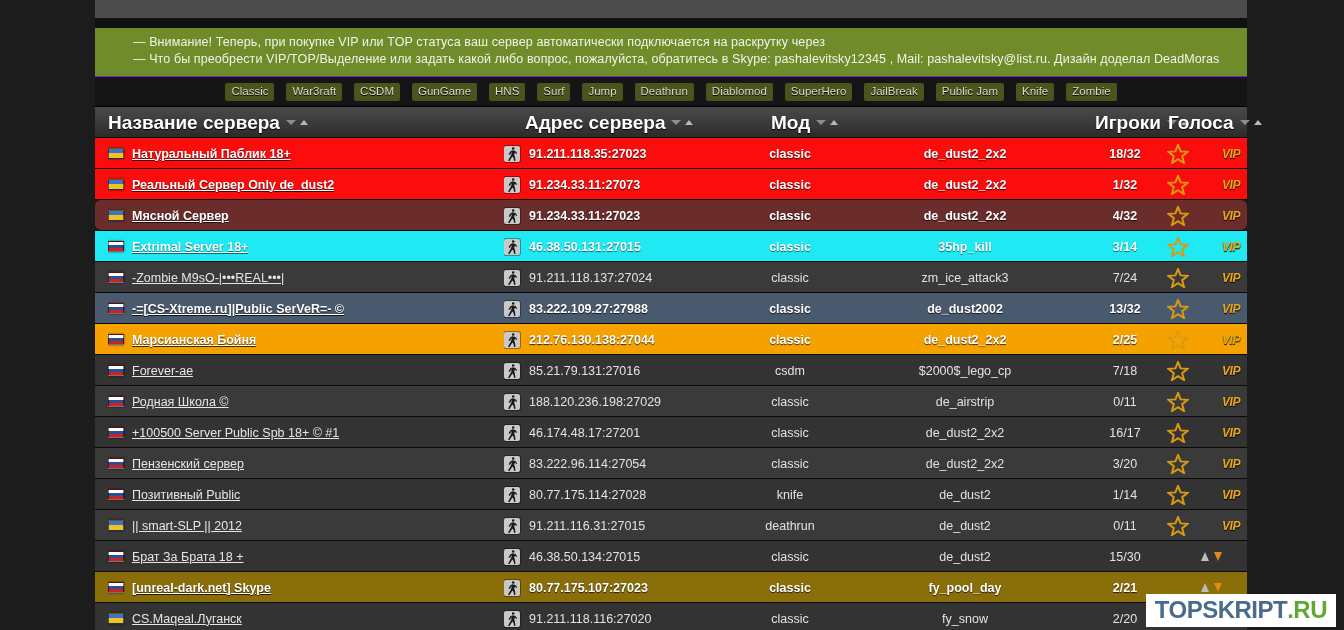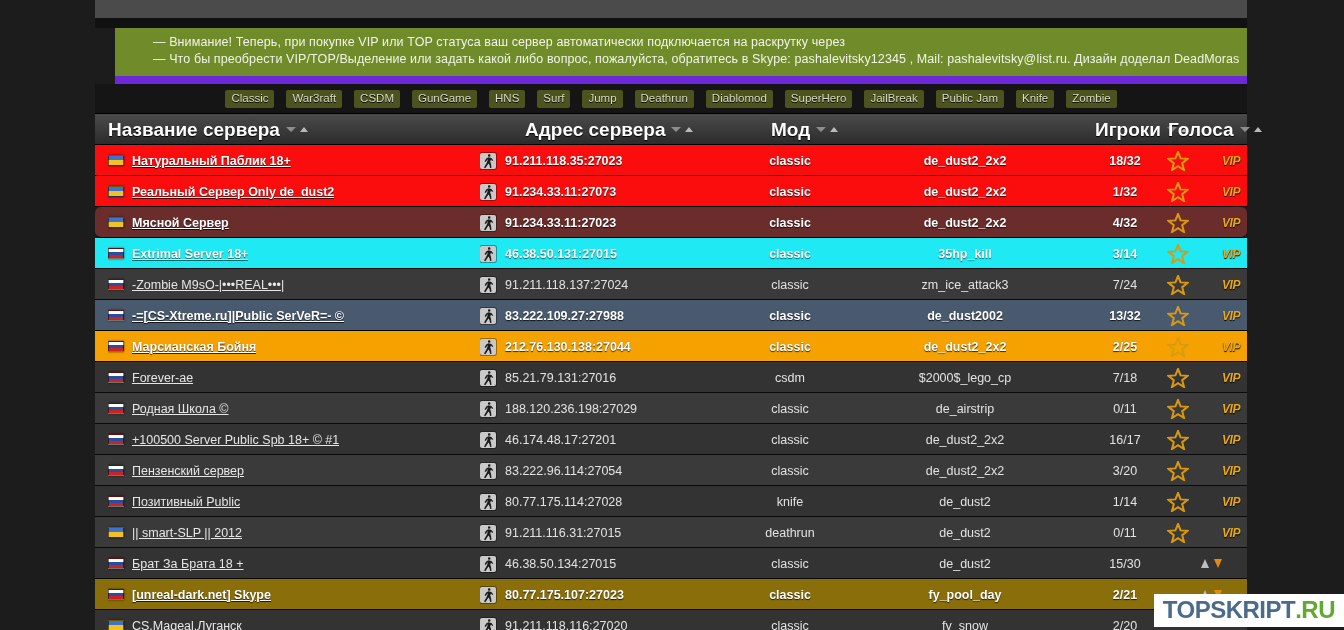"— Внимание! Теперь, при покупке" .banner { border-bottom: 8px solid #6d28d9 -> 1px solid #6d28d9; margin-left: 20px -> none }
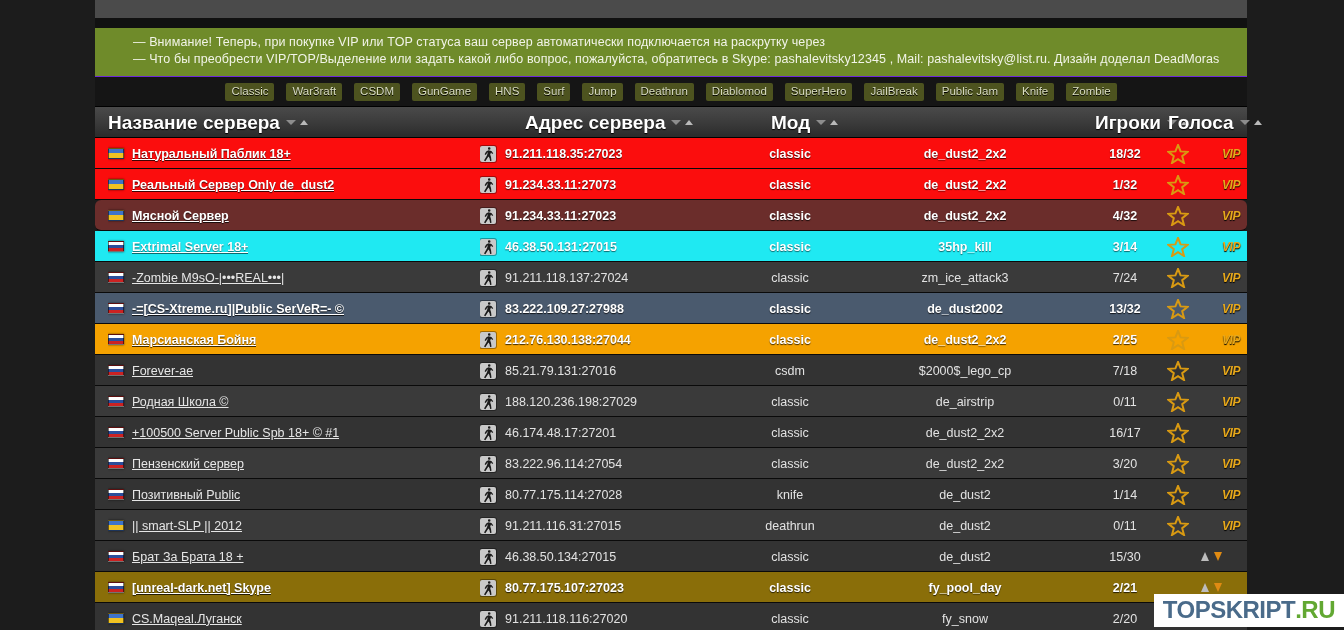"91.211.118.35:27023" .c-addr { left: 385px -> 409px }
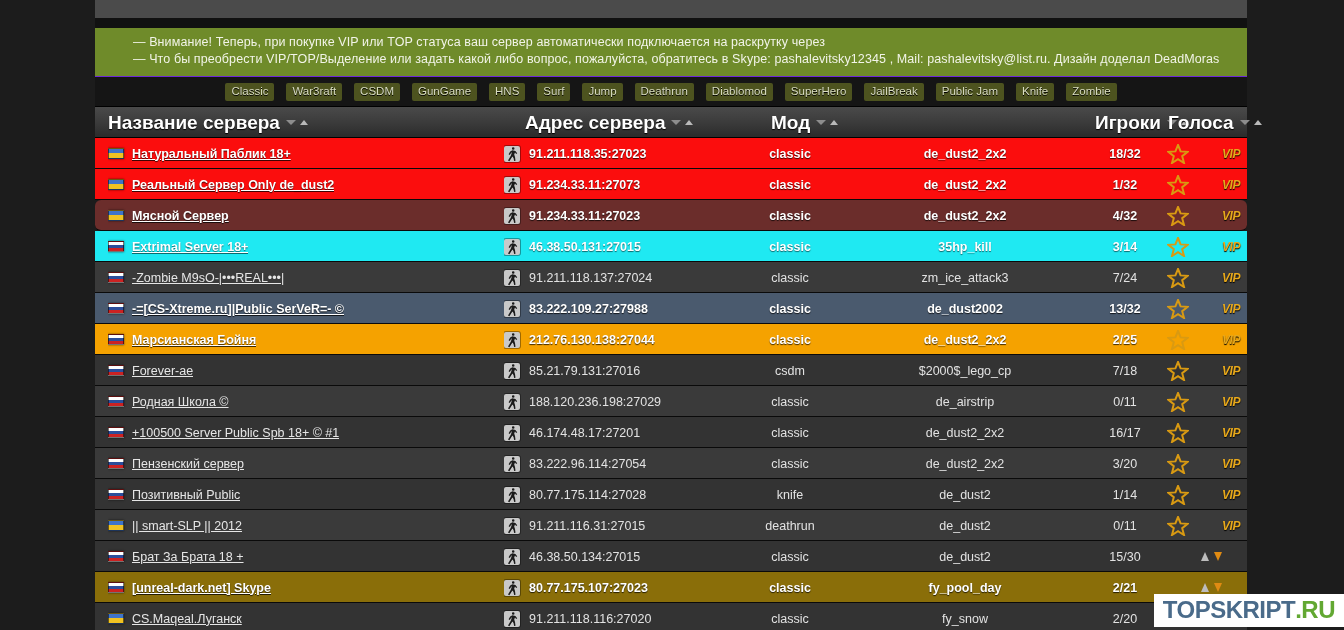"TOPSKRIPT" .watermark { right: 0px -> 8px }
